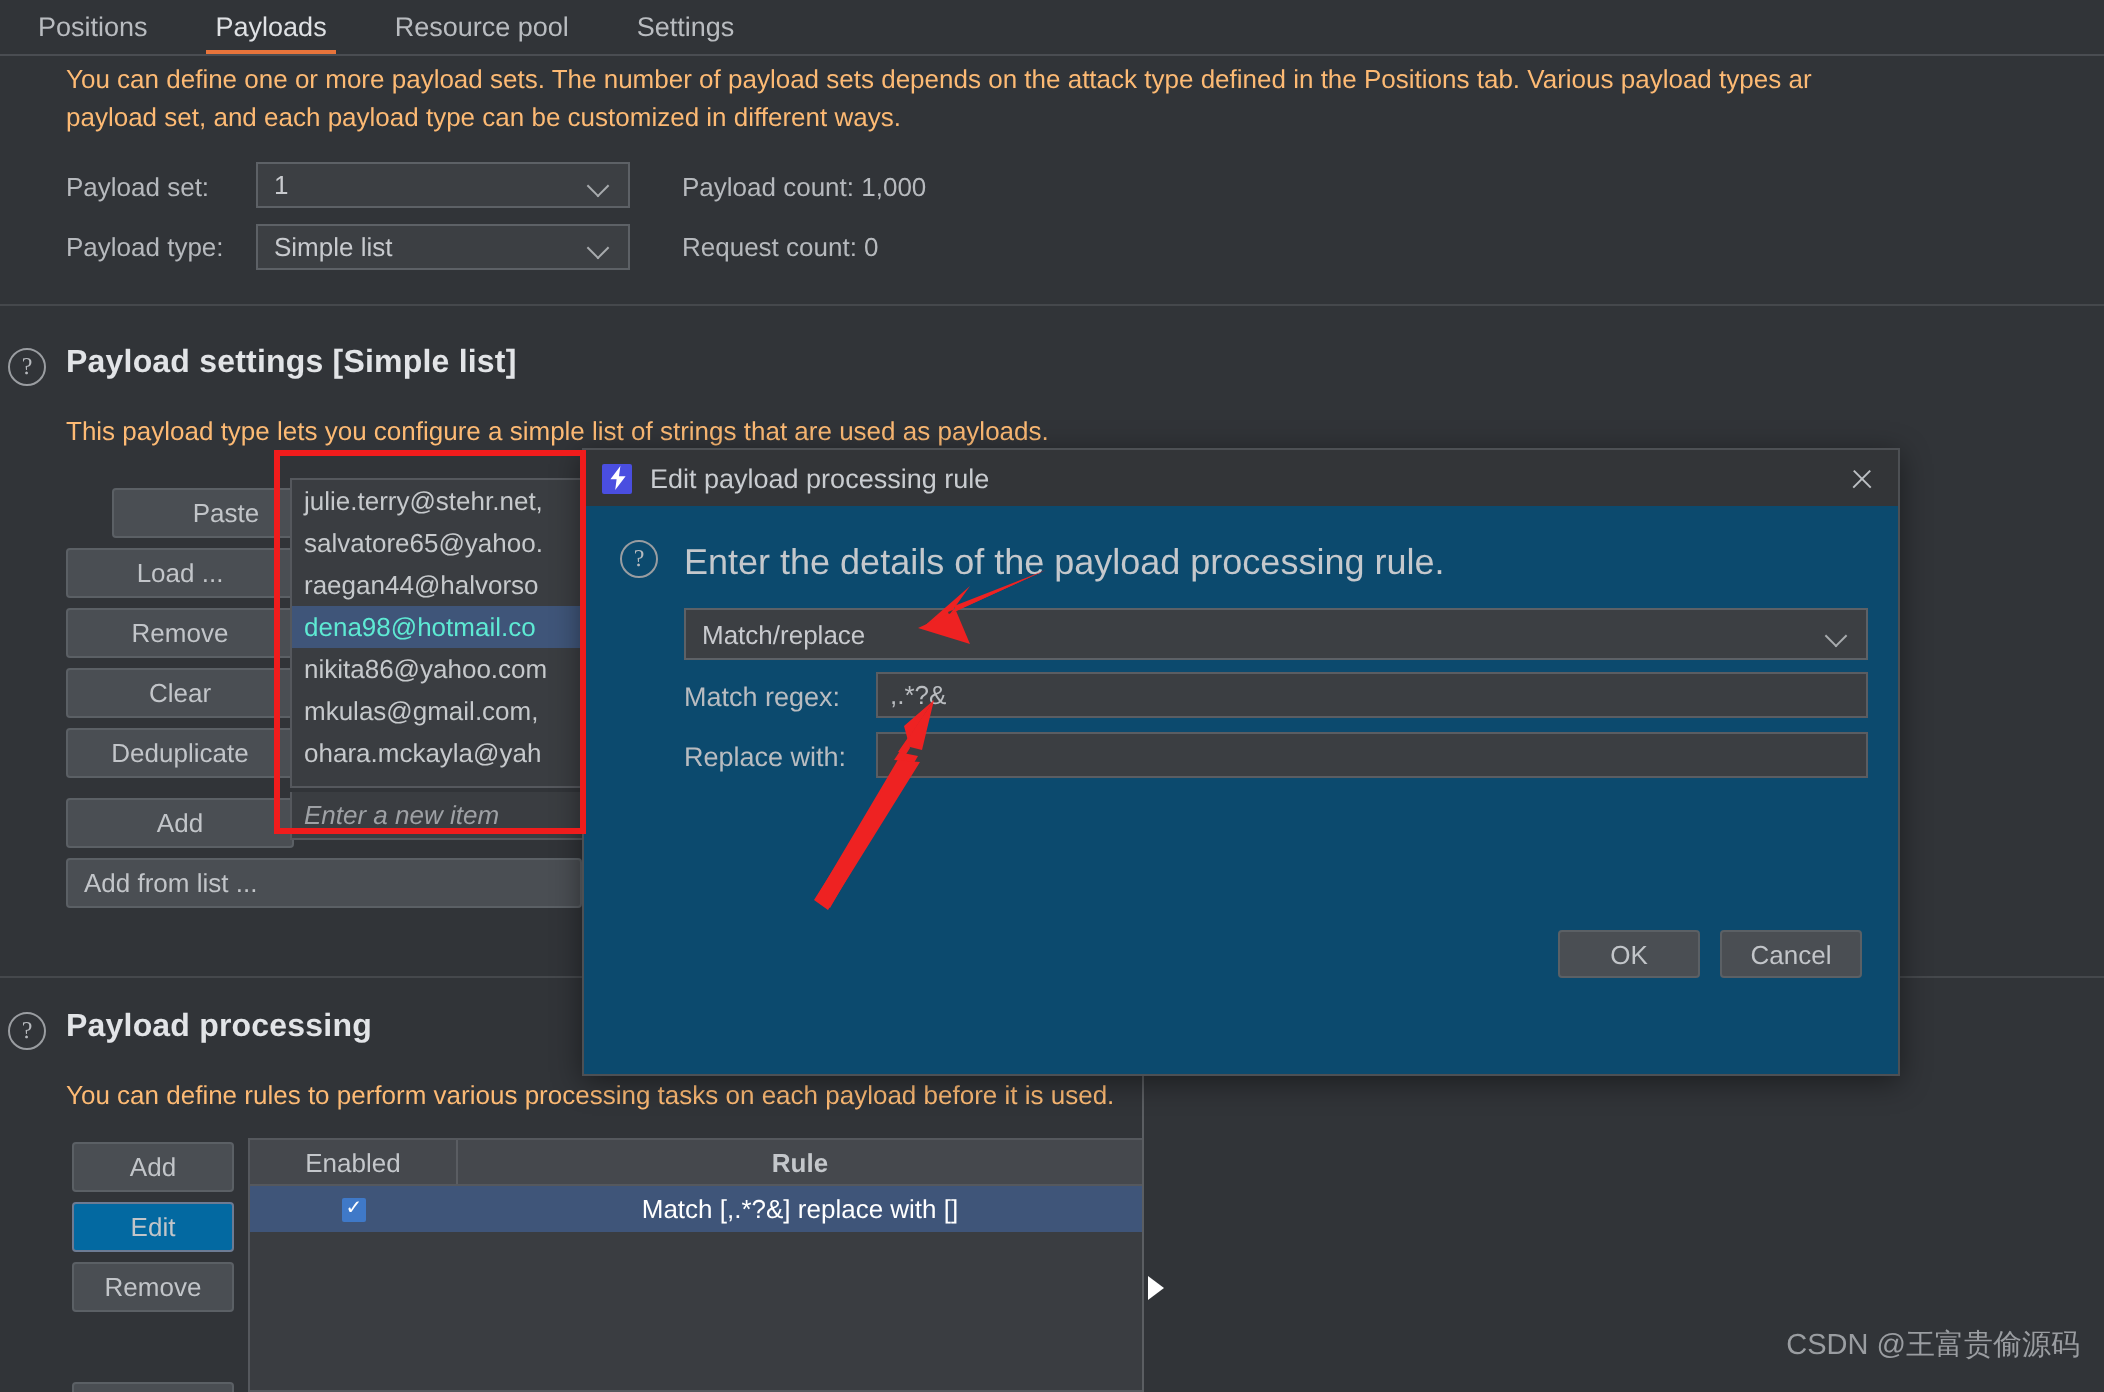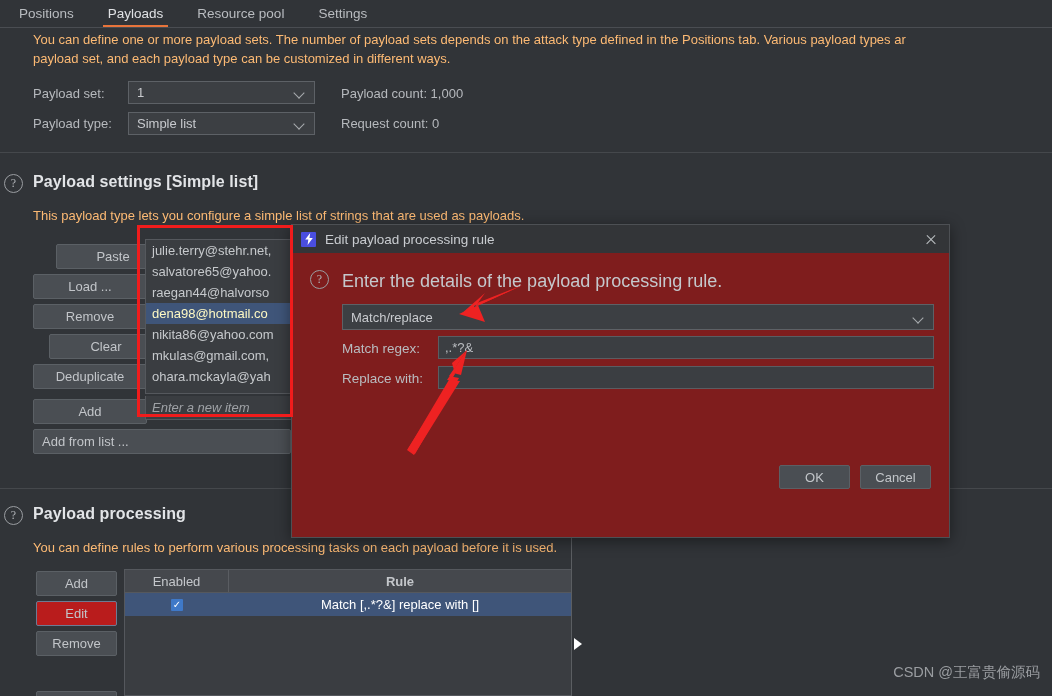"Edit payload processing rule" #dialog { background: #7f1d1d -> #0c4a6e }
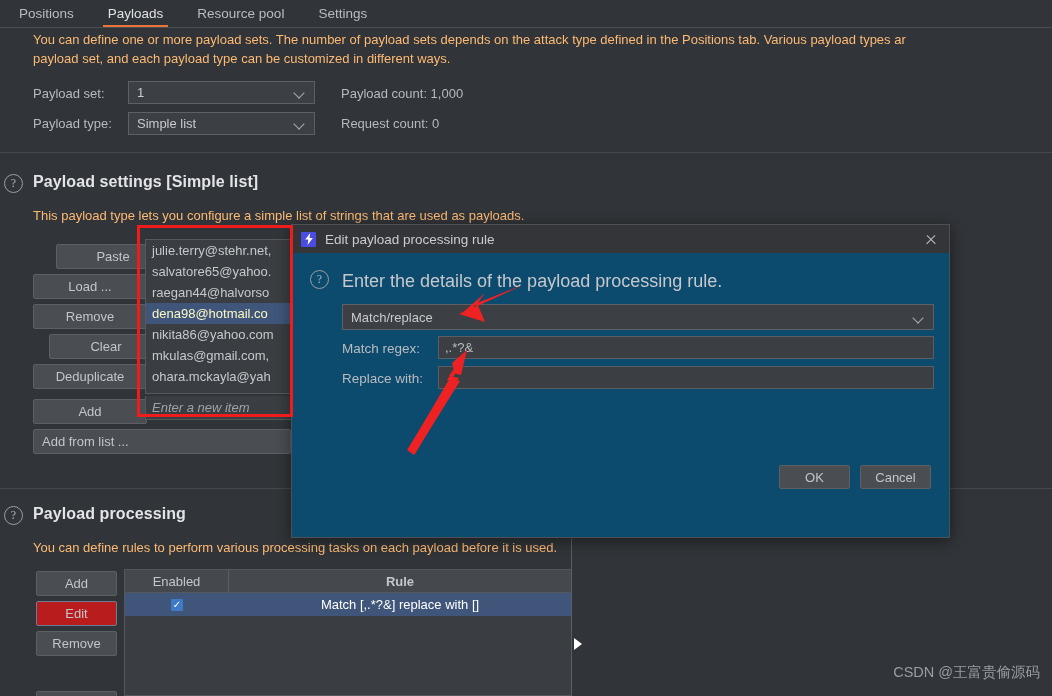"dena98@hotmail.co" .listrow.sel { color: #fef9c3 -> #5eead4 }
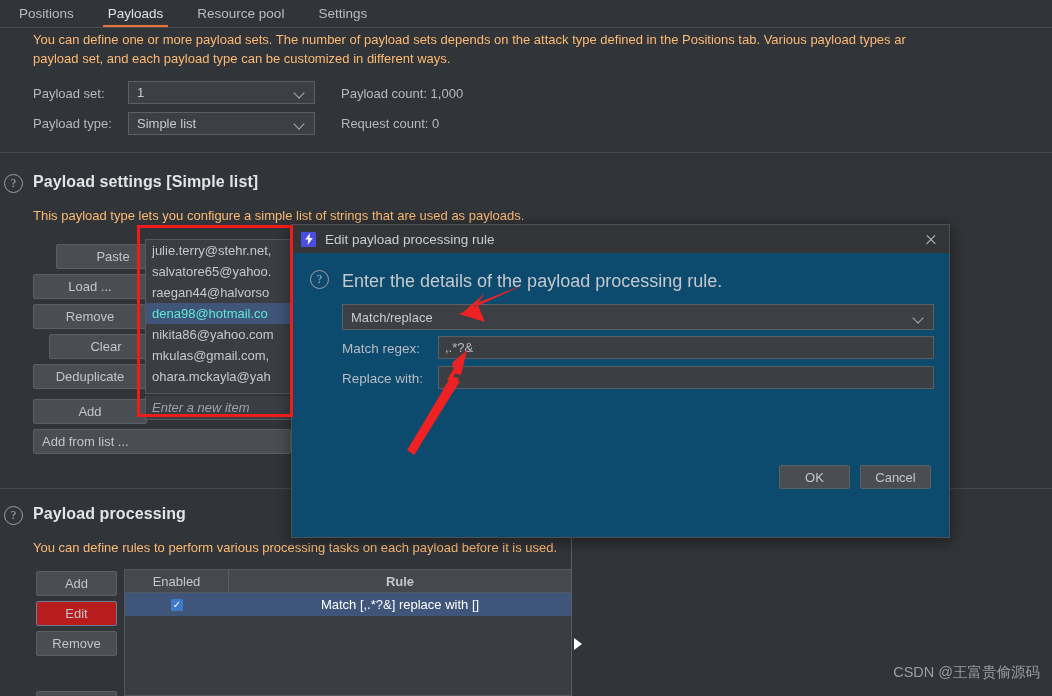"Clear" div.btn { margin-left: 16px -> none }
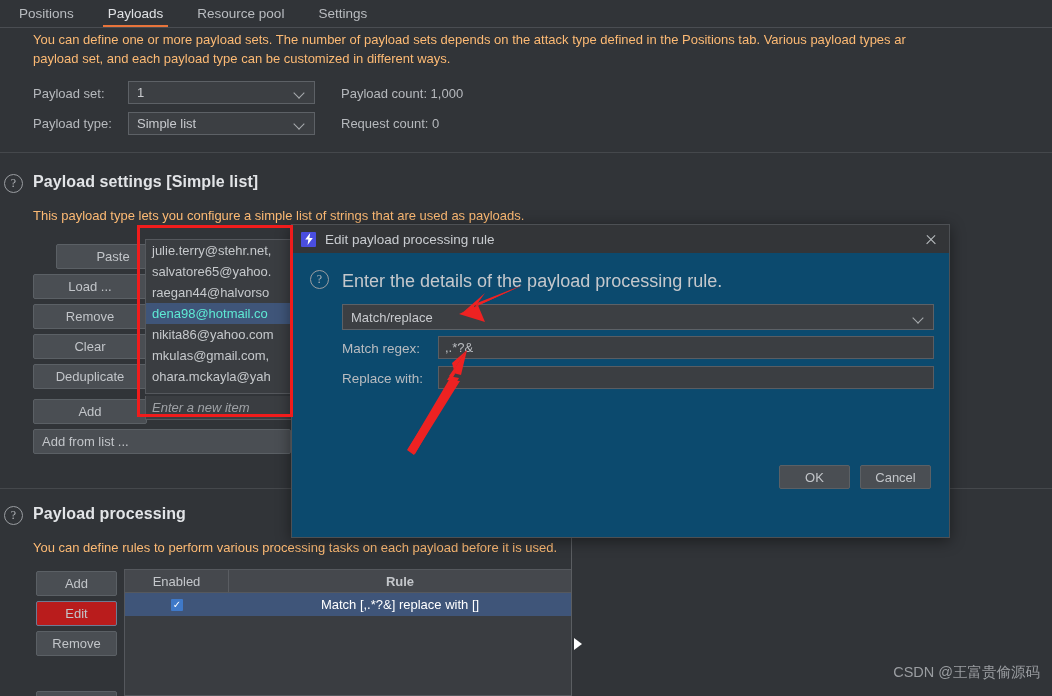"Edit" .btn.focused { background: #b91c1c -> #0369a1 }
